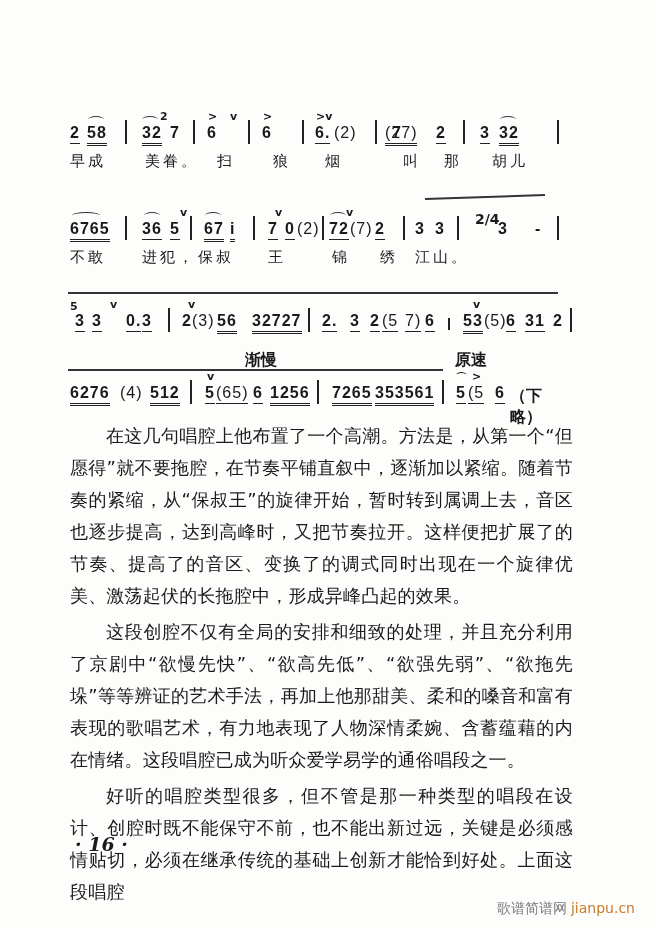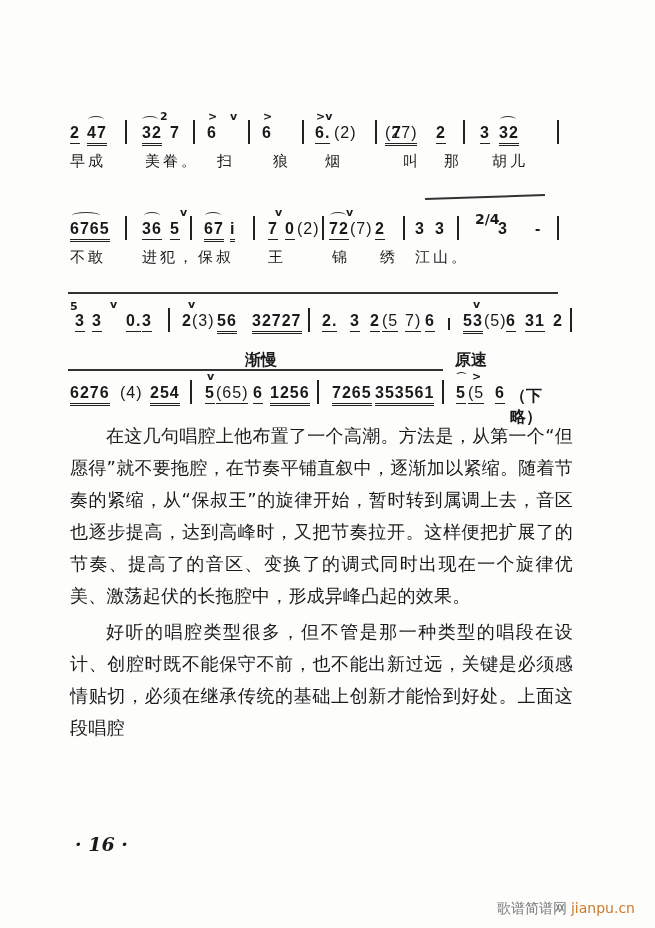"47" span.note { text: 47 -> 58 }
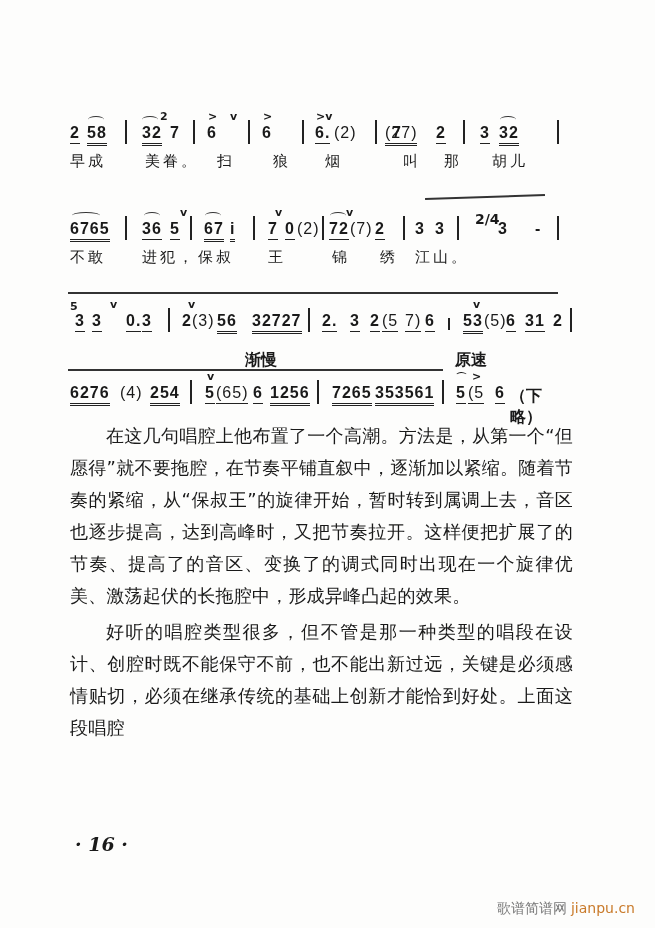"254" span.note { text: 254 -> 512 }
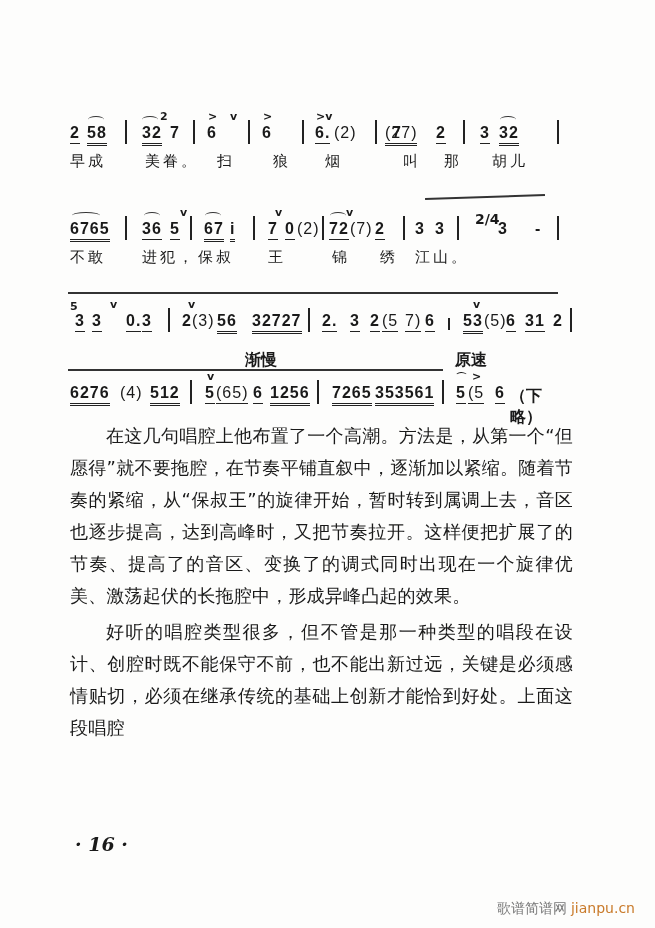"这段创腔不仅有全局的安排和细致的处理，并且充分利用了京剧中“欲慢先快”、“欲高先" p.indent { html: none -> <p>这段创腔不仅有全局的安排和细致的处理，并且充分利用了京剧中“欲慢先快”、“欲高先低”、“欲强先弱”、“欲拖先垛”等等辨证的艺术手法，再加上他那甜美、柔和的嗓音和富有表现的歌唱艺术，有力地表现了人物深情柔婉、含蓄蕴藉的内在情绪。这段唱腔已成为听众爱学易学的通俗唱段之一。</p> }
